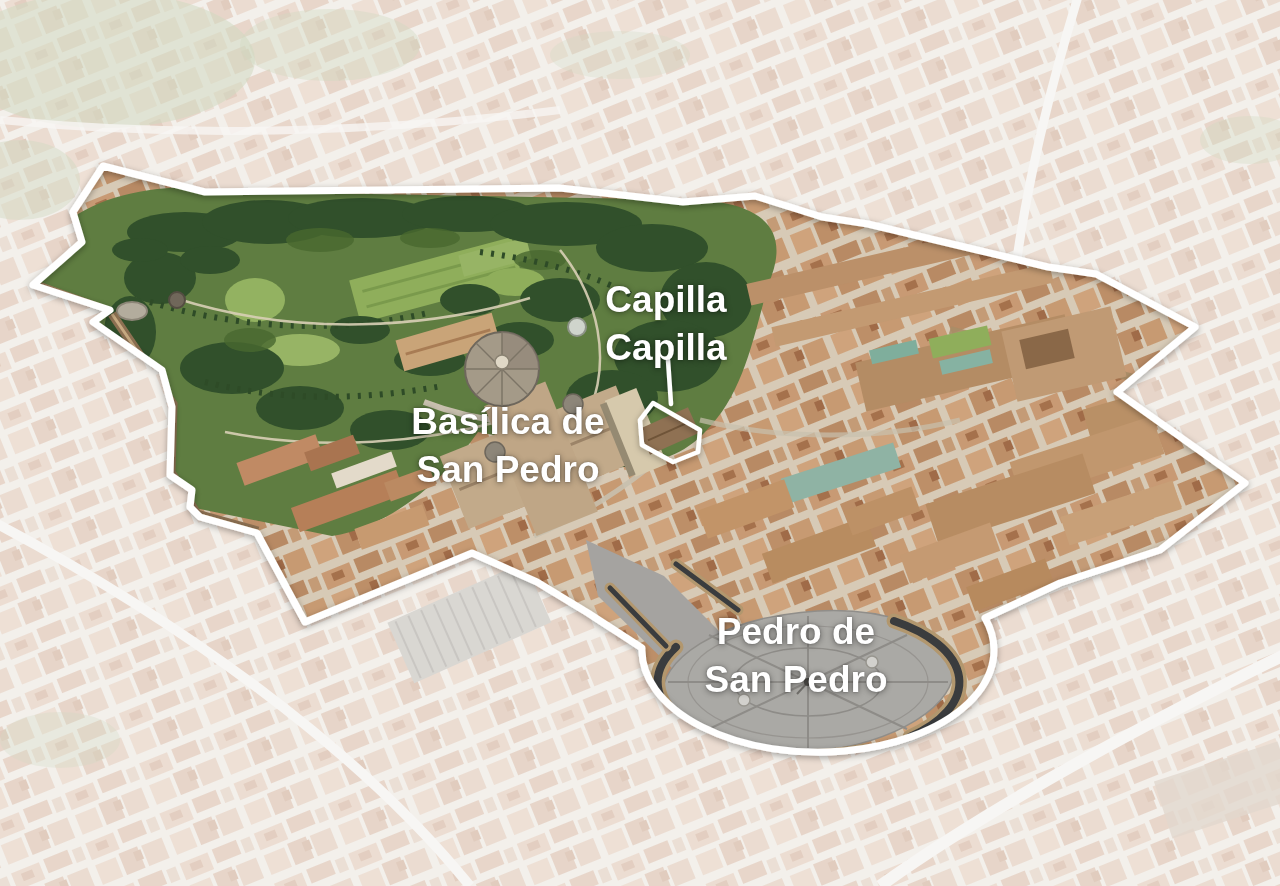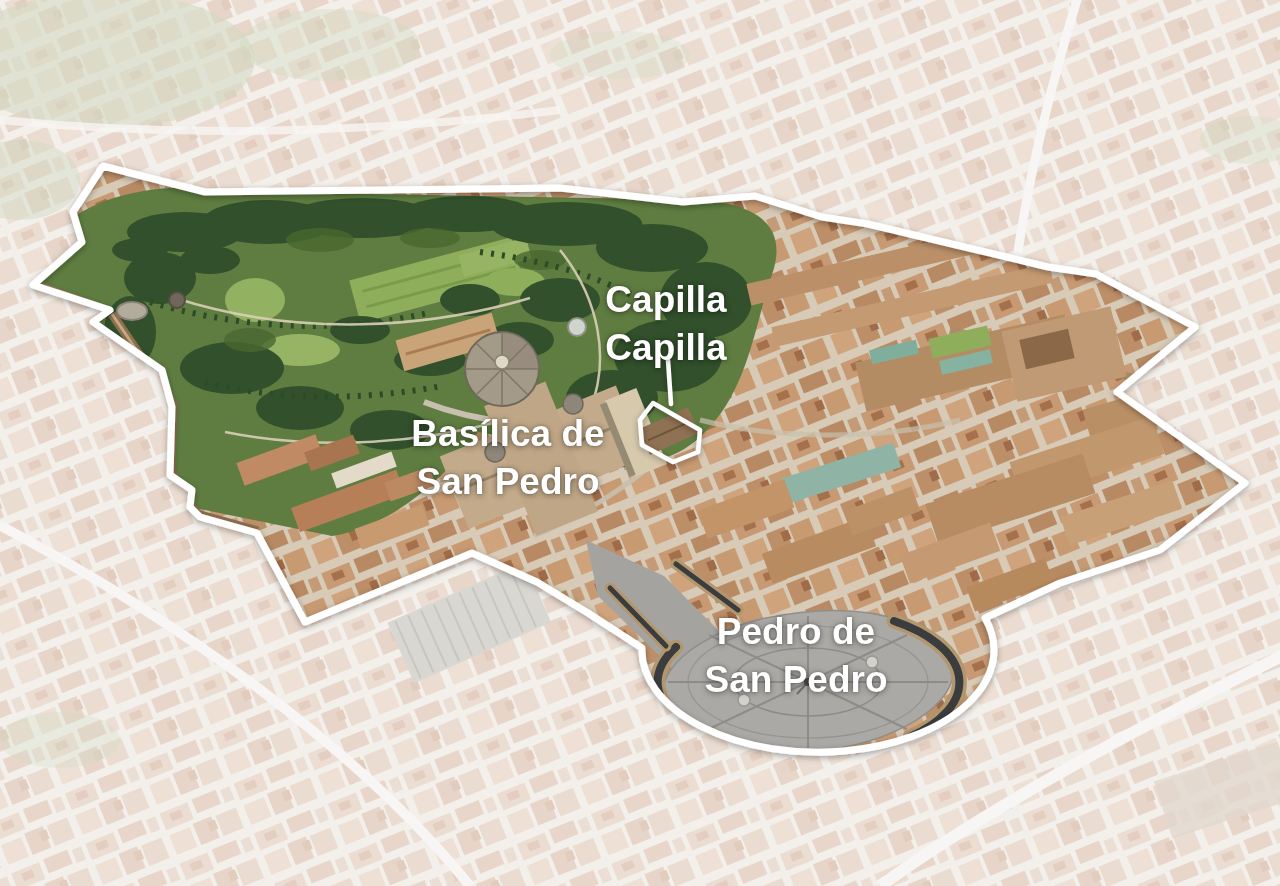"Basílica de" #lbl-basilica { top: 410px -> 398px }
